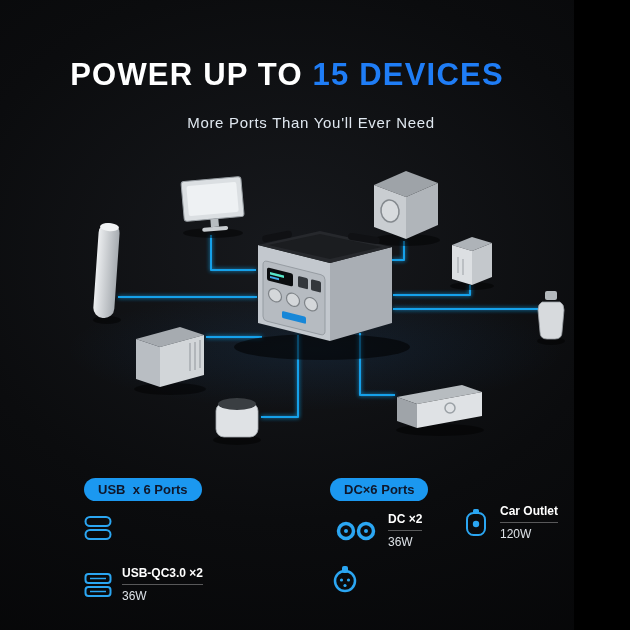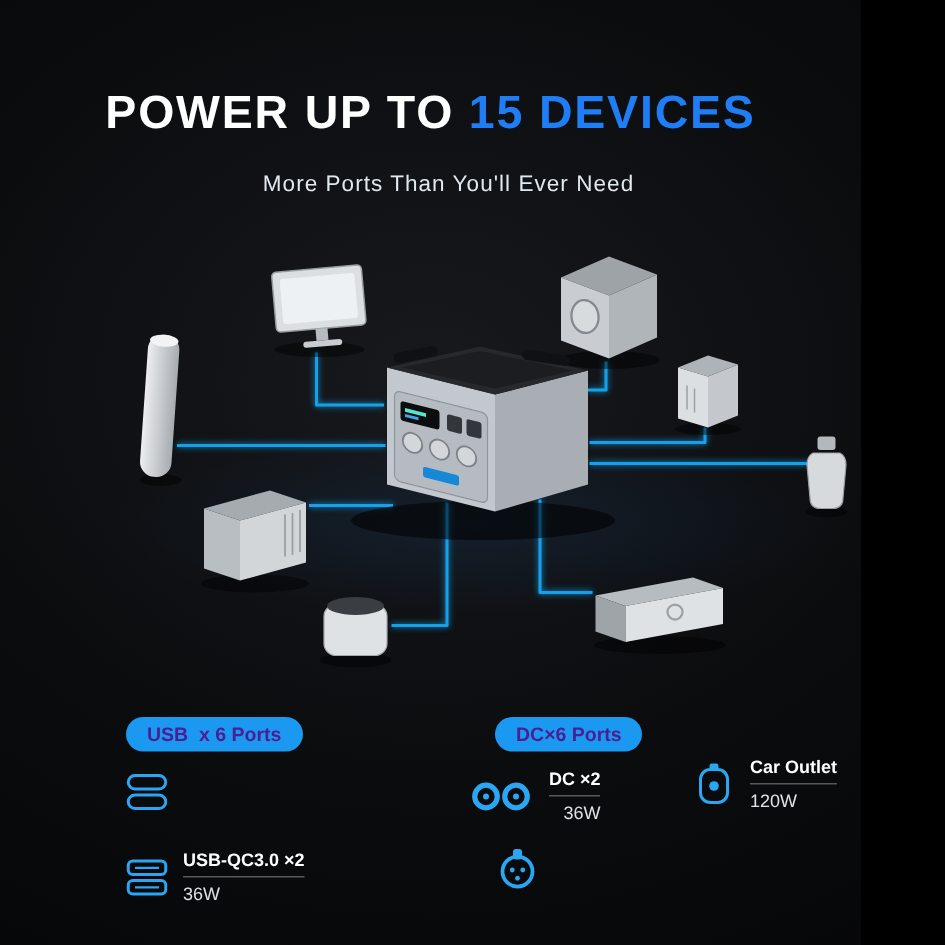"More Ports Than You'll Ever" .subtitle { left: 0 -> 12px }
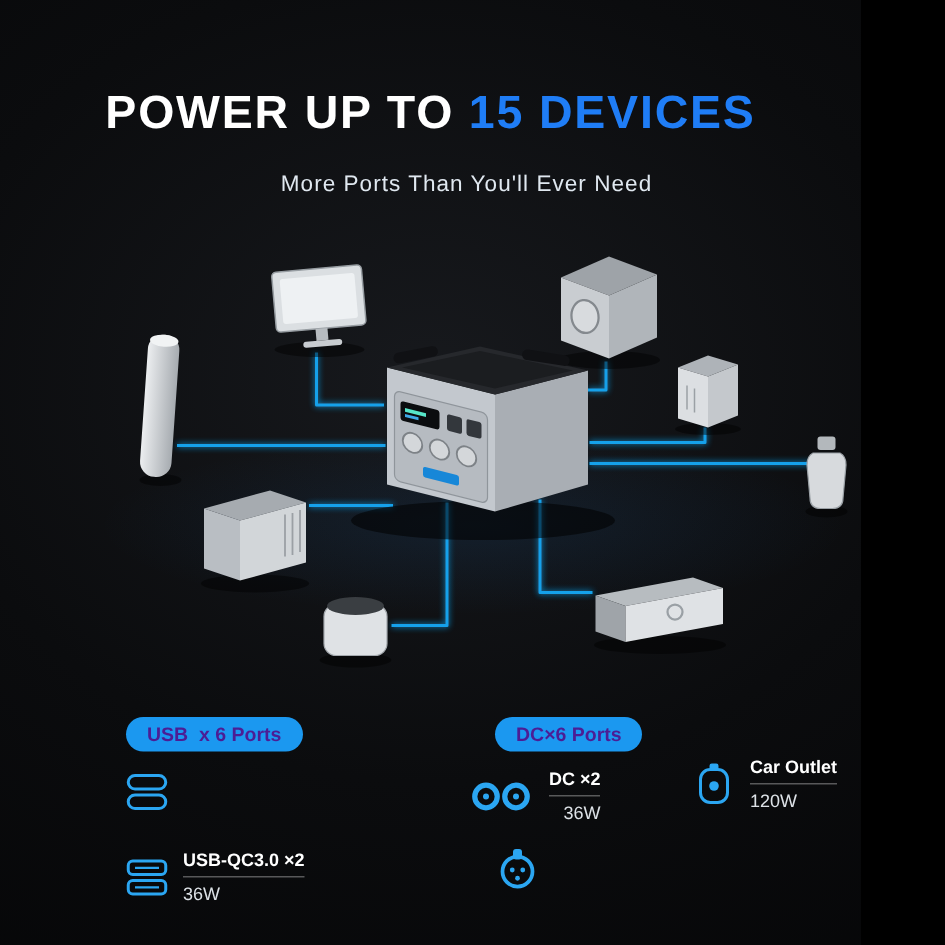"USB x 6 Ports" .badge { color: #4c1d95 -> #0f172a }
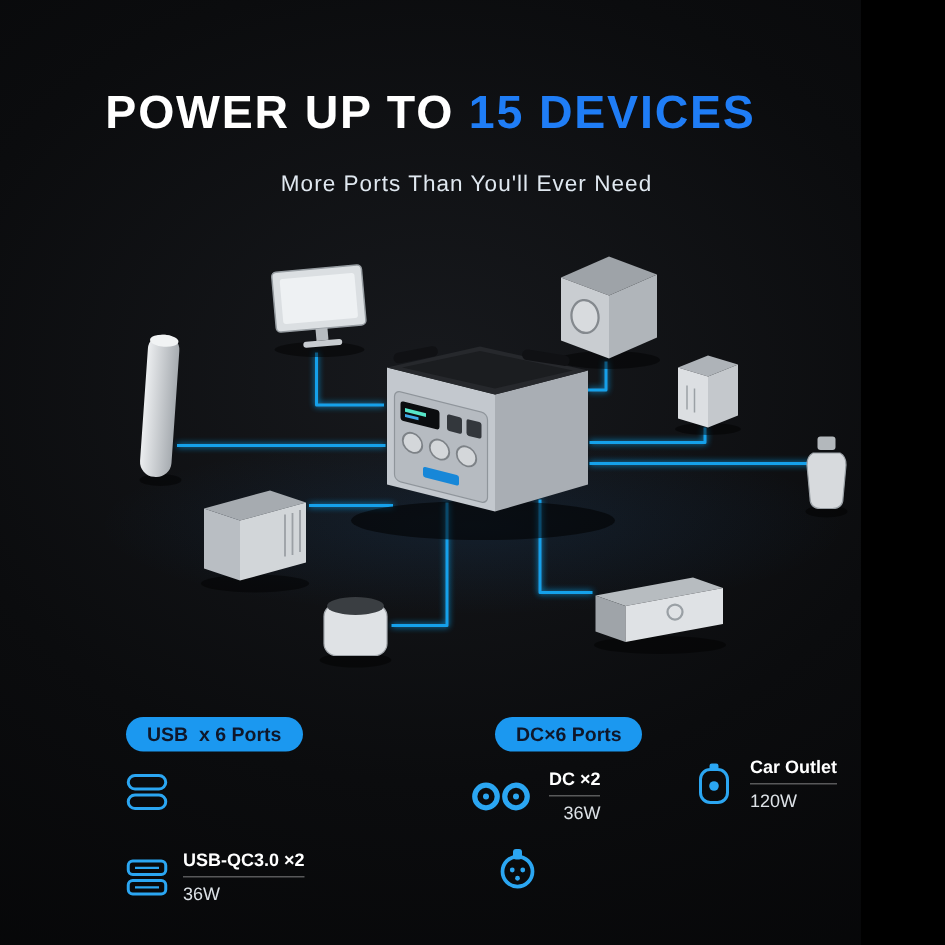"DC ×2" div.port-item { left: 314px -> 336px; text-align: right -> none }
